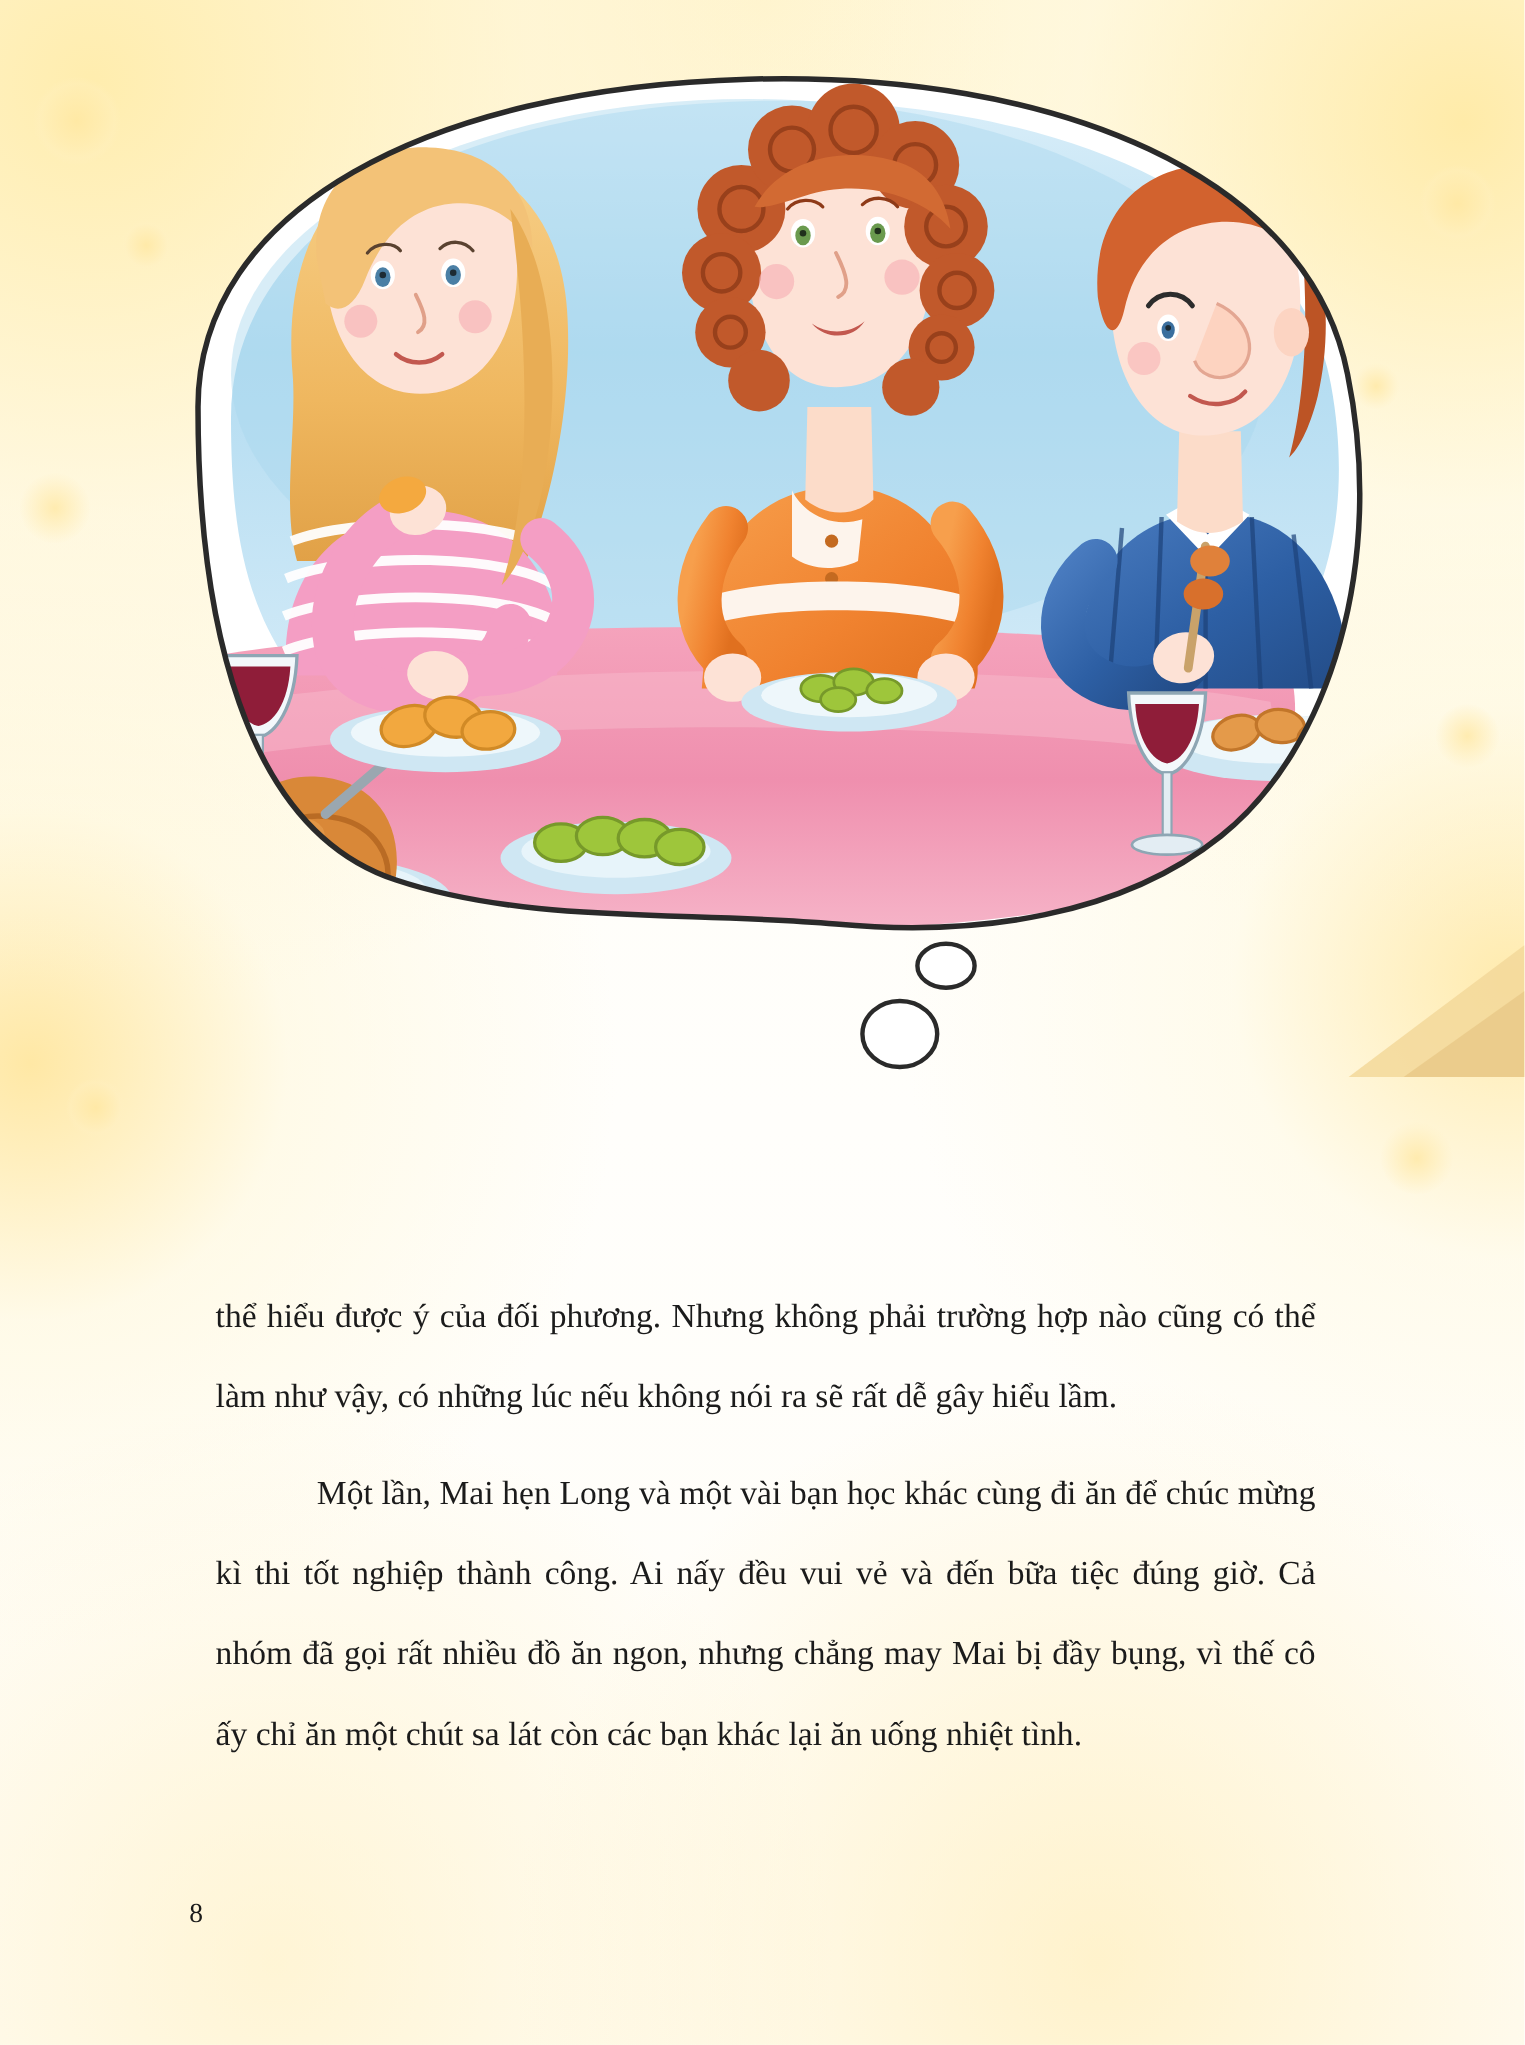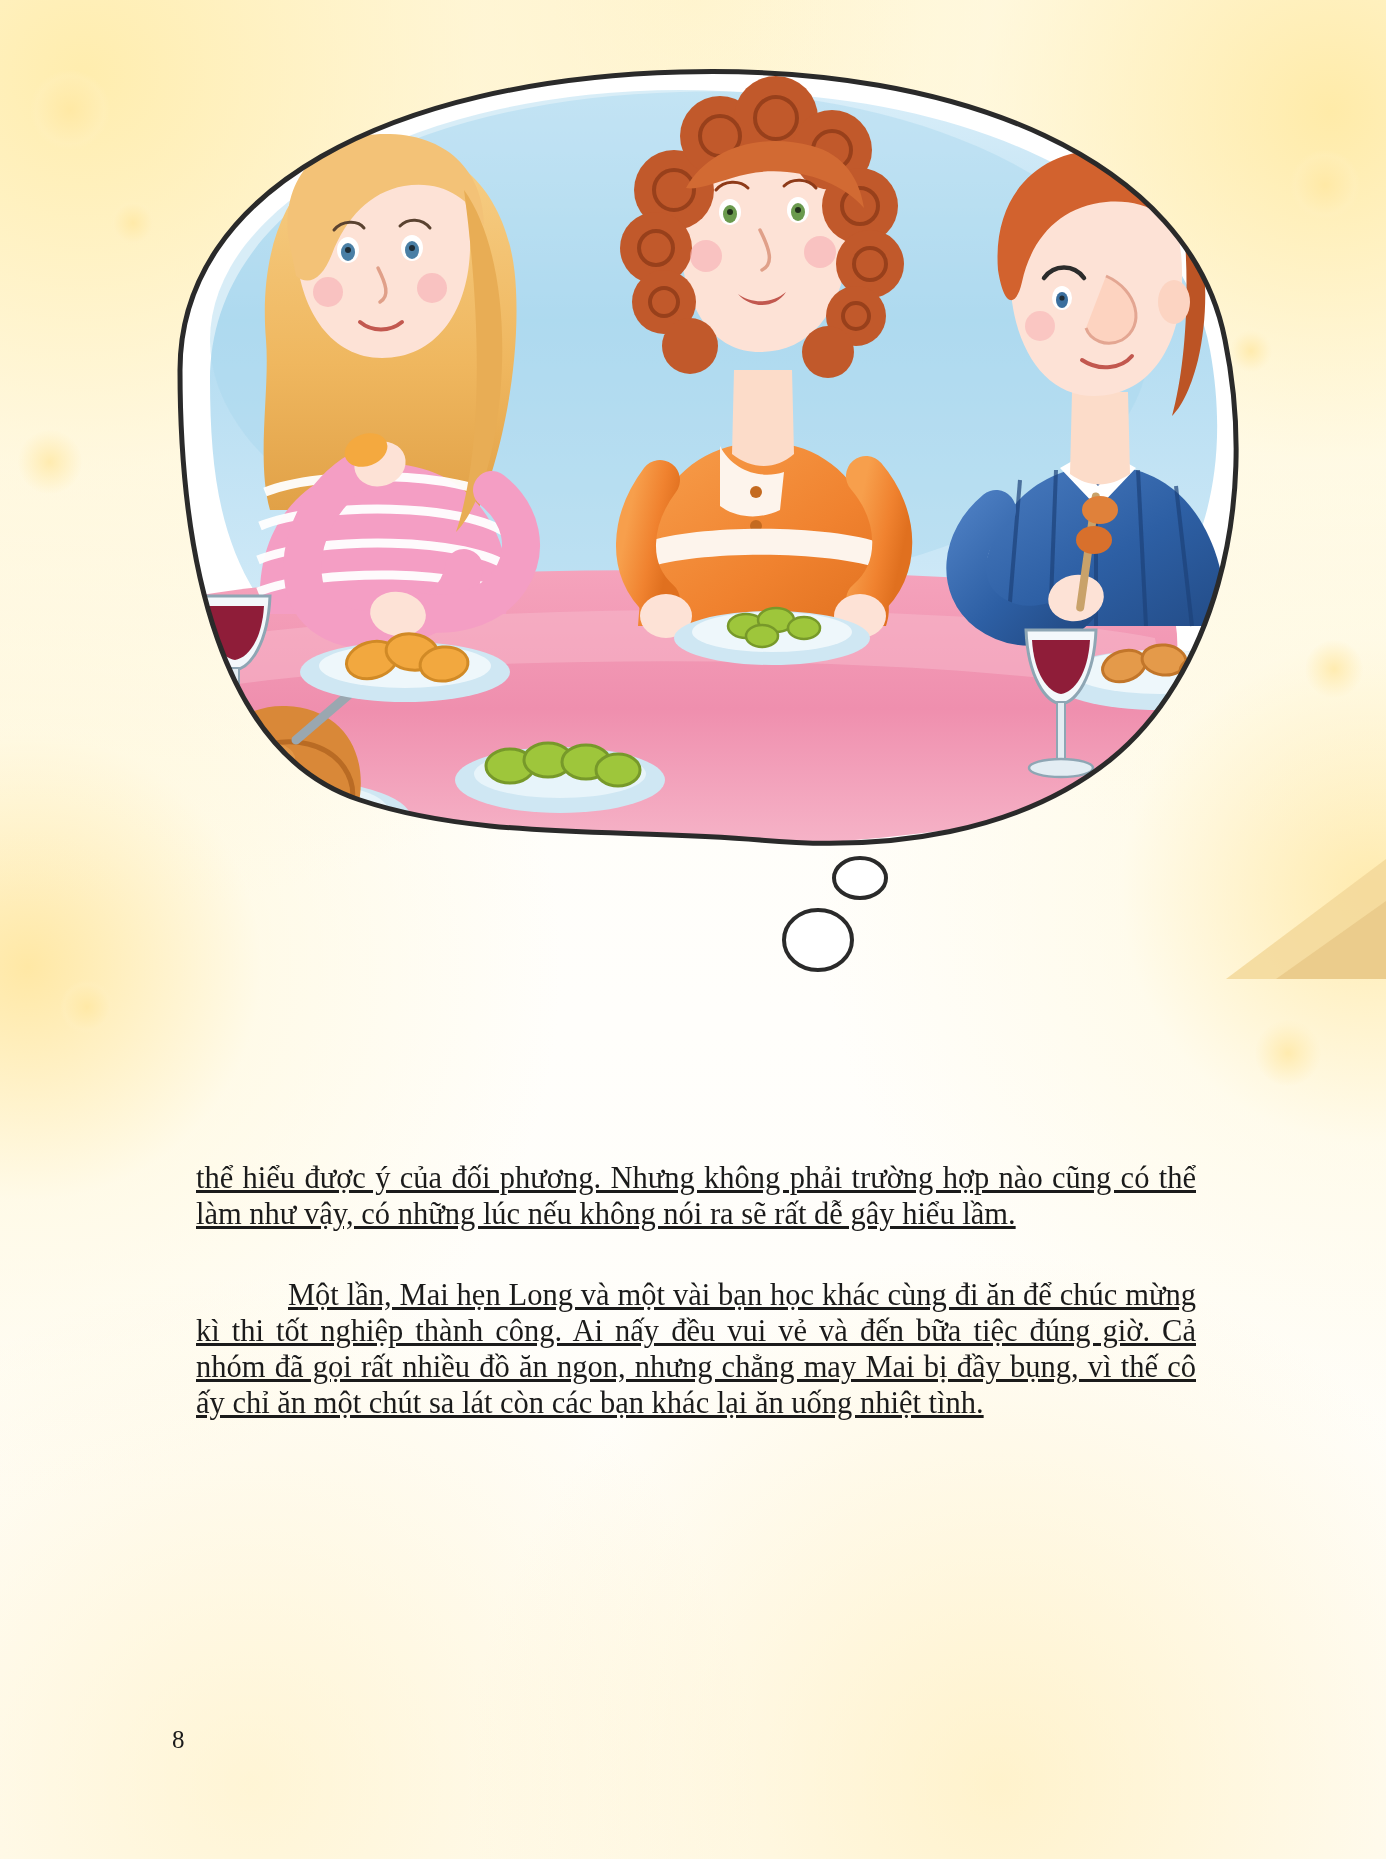"thể hiểu được ý của" .text-block { line-height: 36px -> 73px; text-decoration: underline -> none }
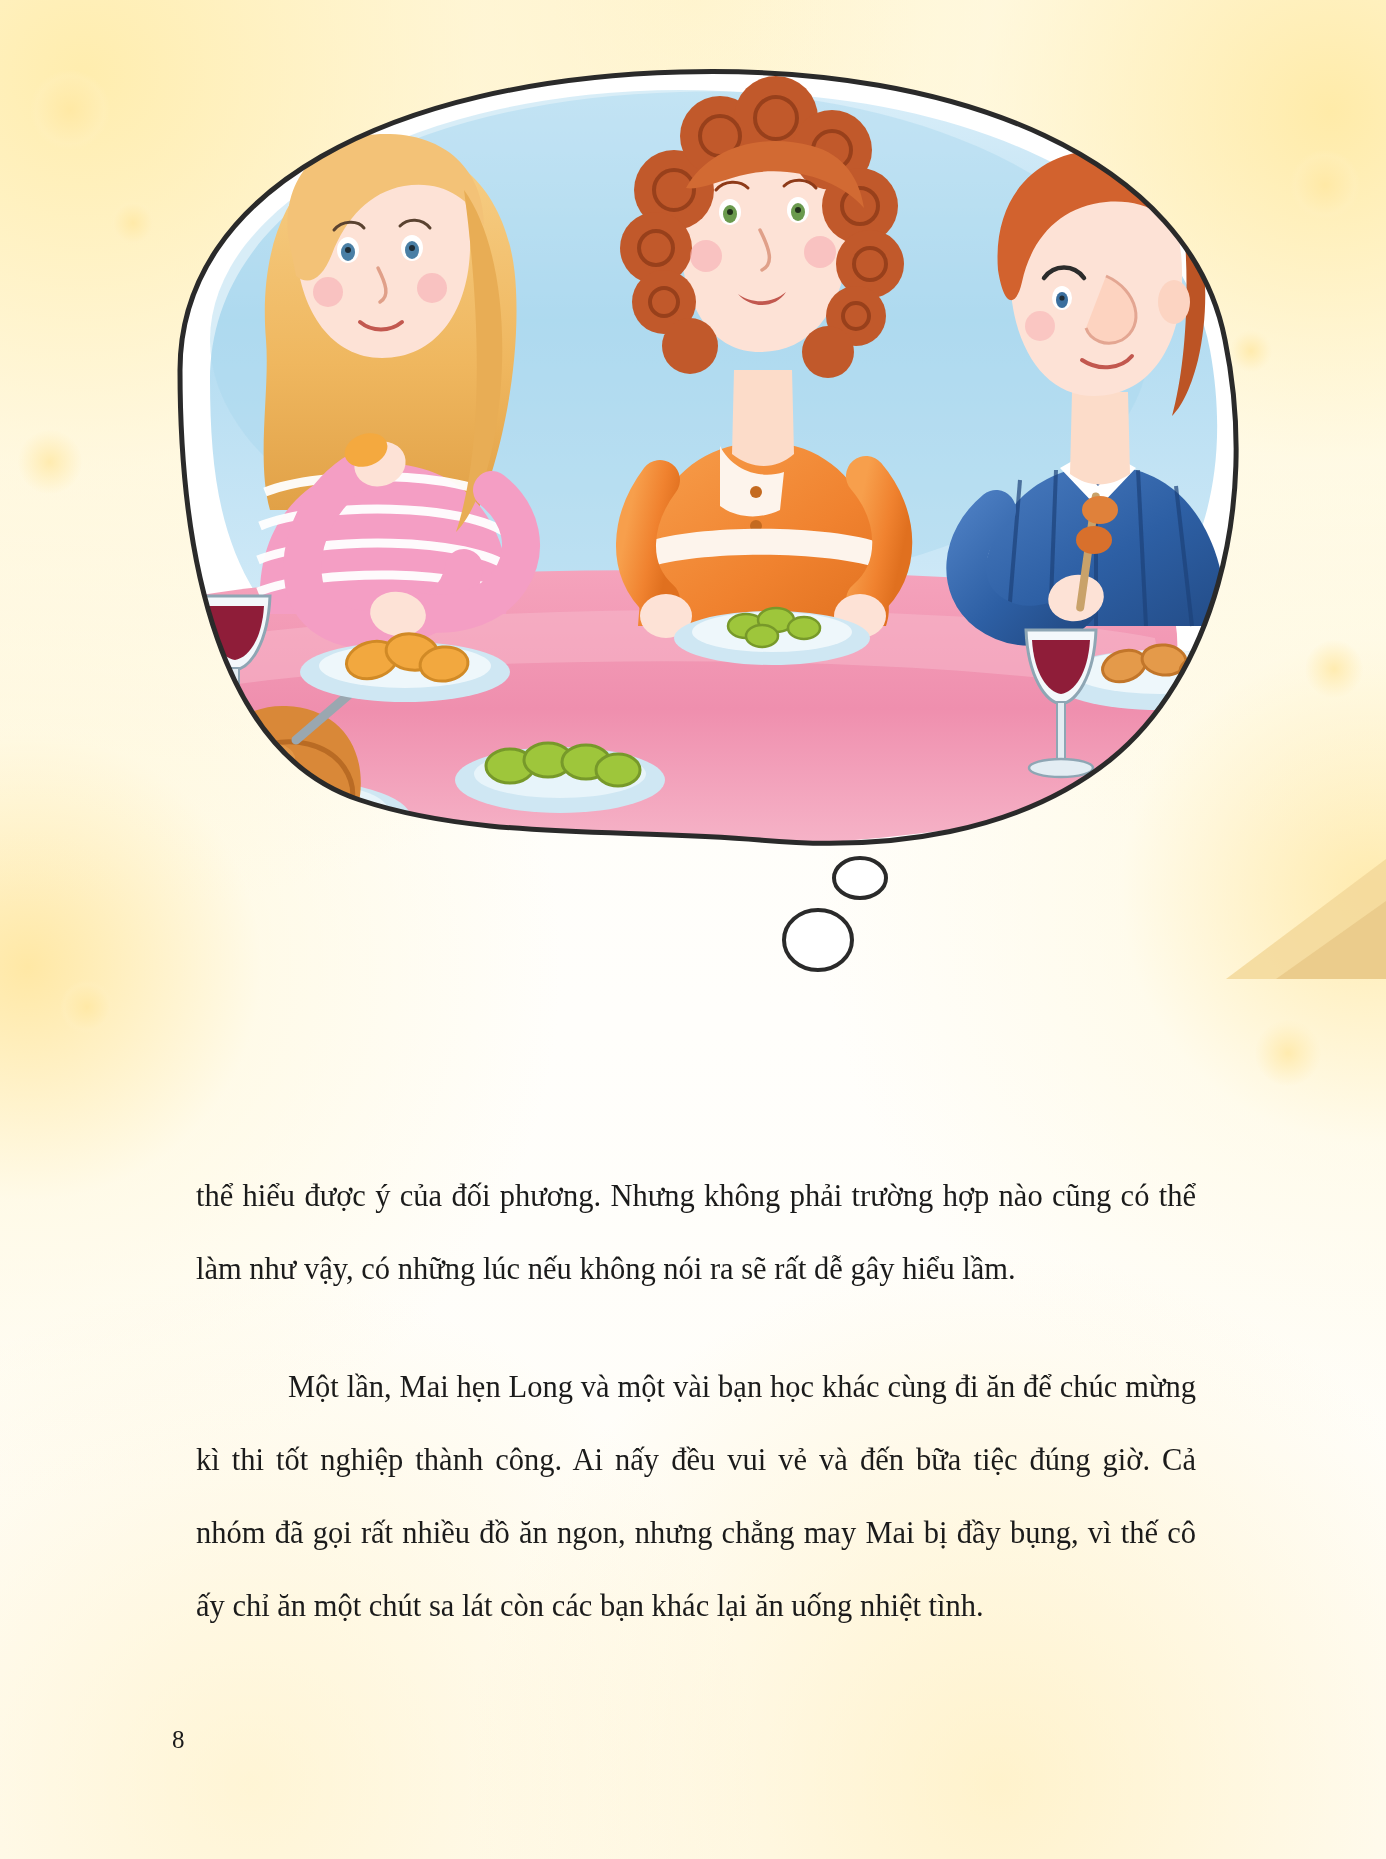"Một lần, Mai hẹn Long" .text-block p.indent { margin-top: 45px -> 15px }
